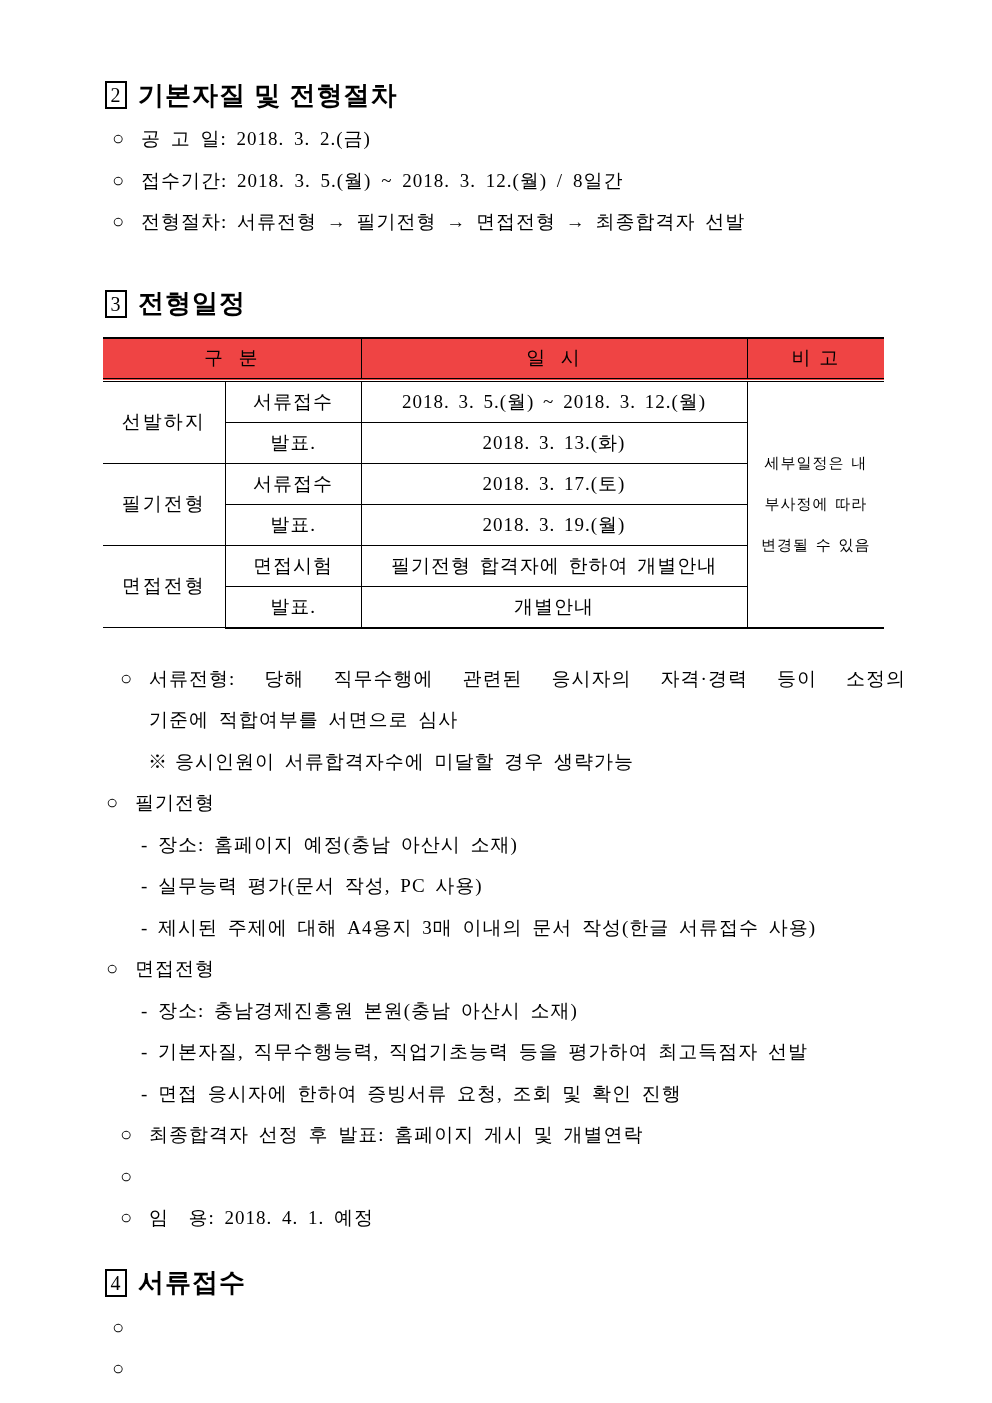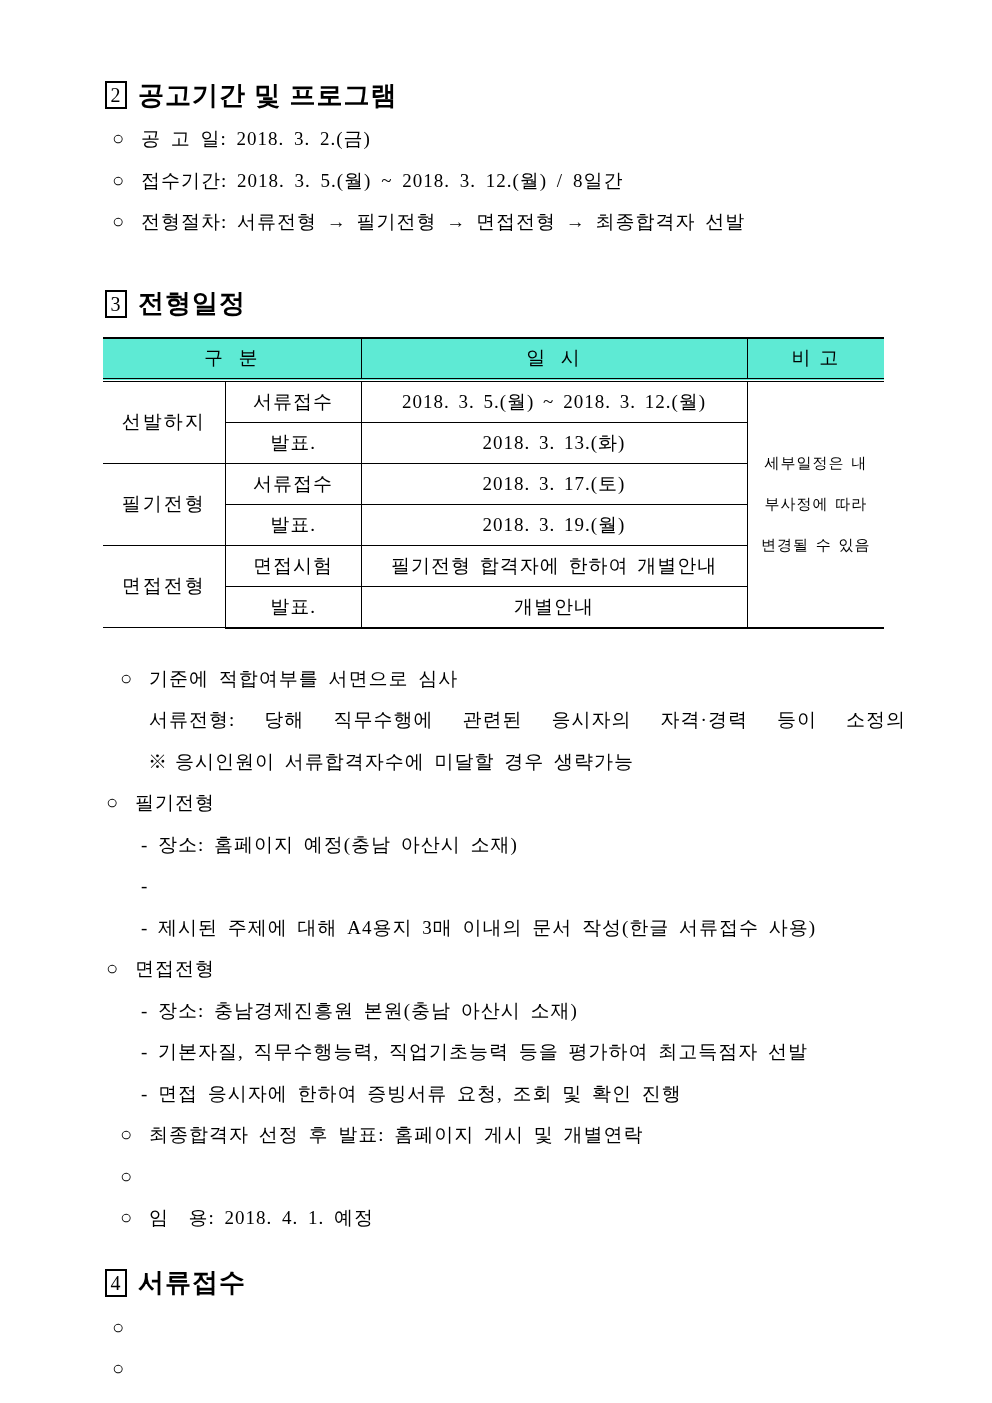"공고기간 및 프로그램" span { text: 공고기간 및 프로그램 -> 기본자질 및 전형절차 }
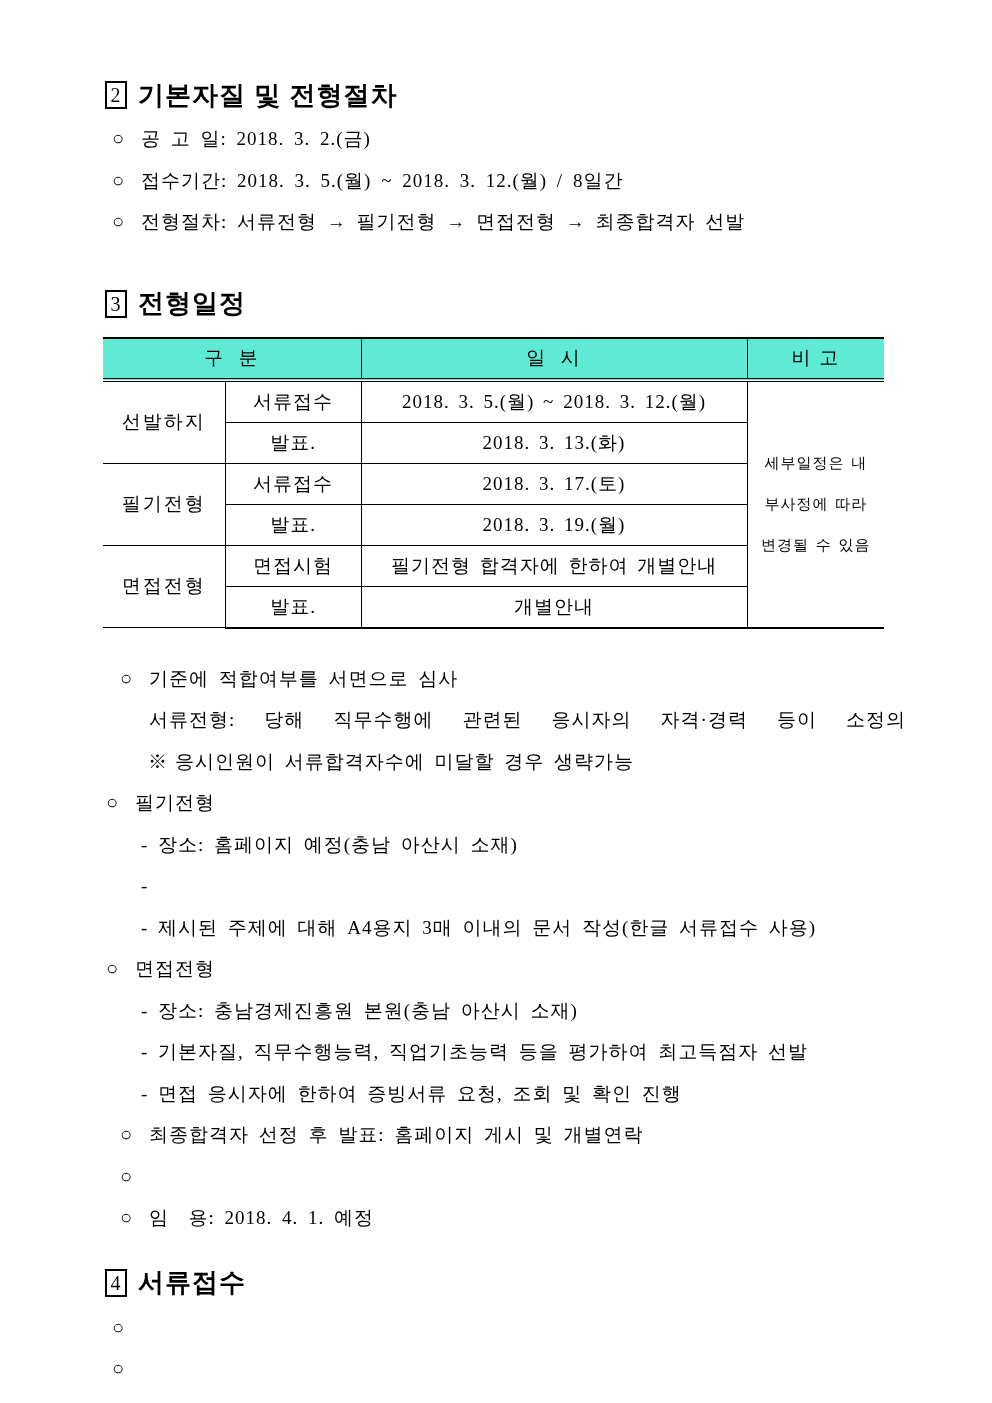"구 분" .sched th { background: #5eead4 -> #ef4444 }
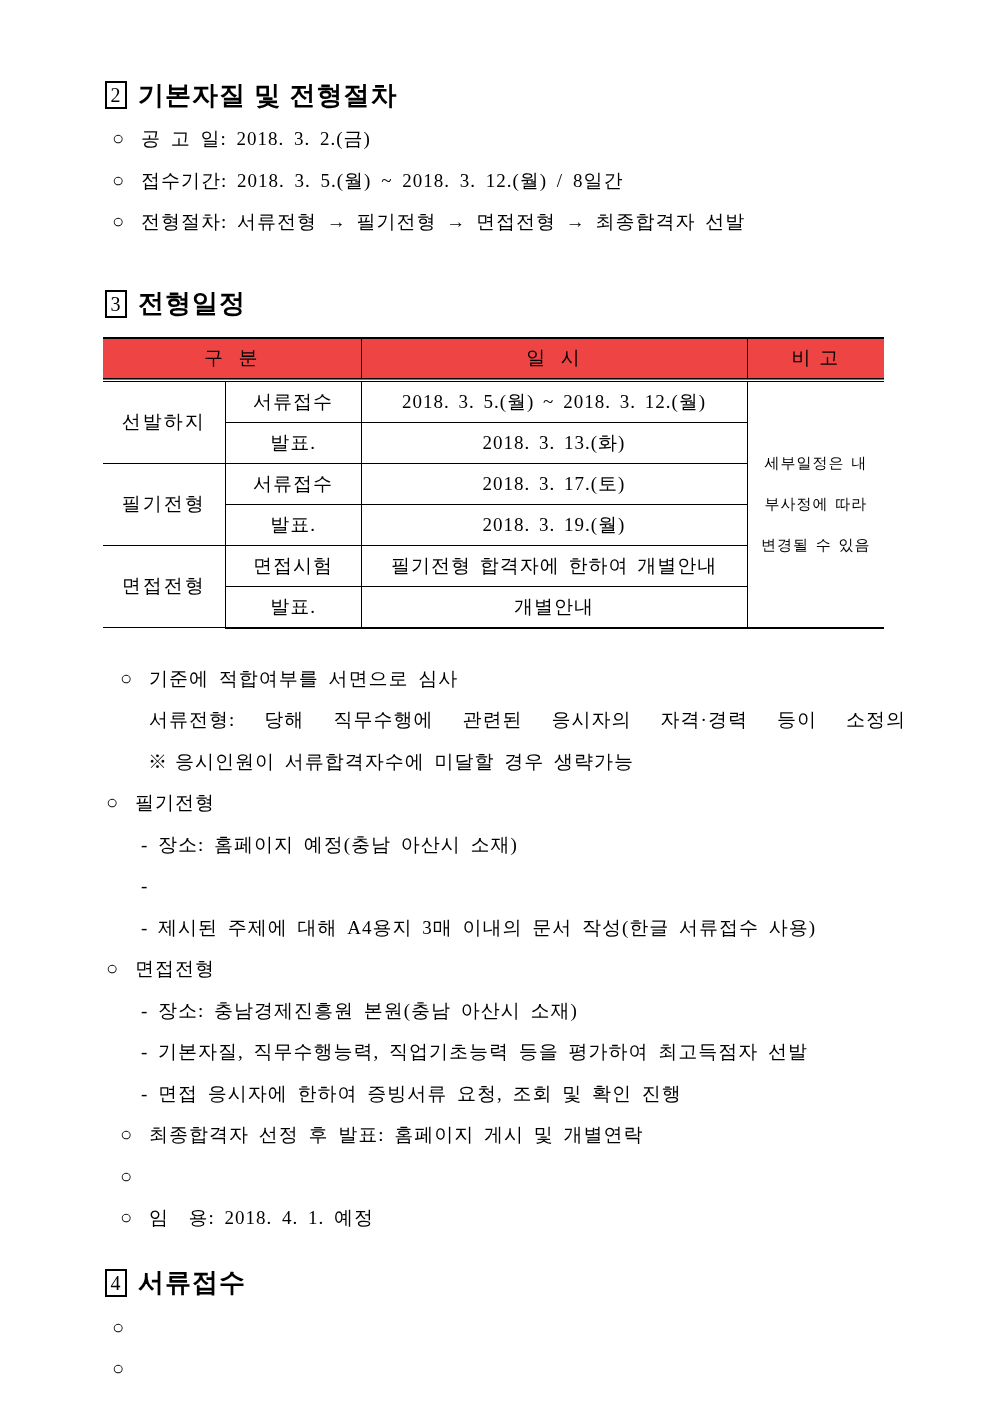"기준에 적합여부를 서면으로 심사" span.line { order: before "서류전형: 당해 직무수행에 관련된 응시자의" -> after "서류전형: 당해 직무수행에 관련된 응시자의" }
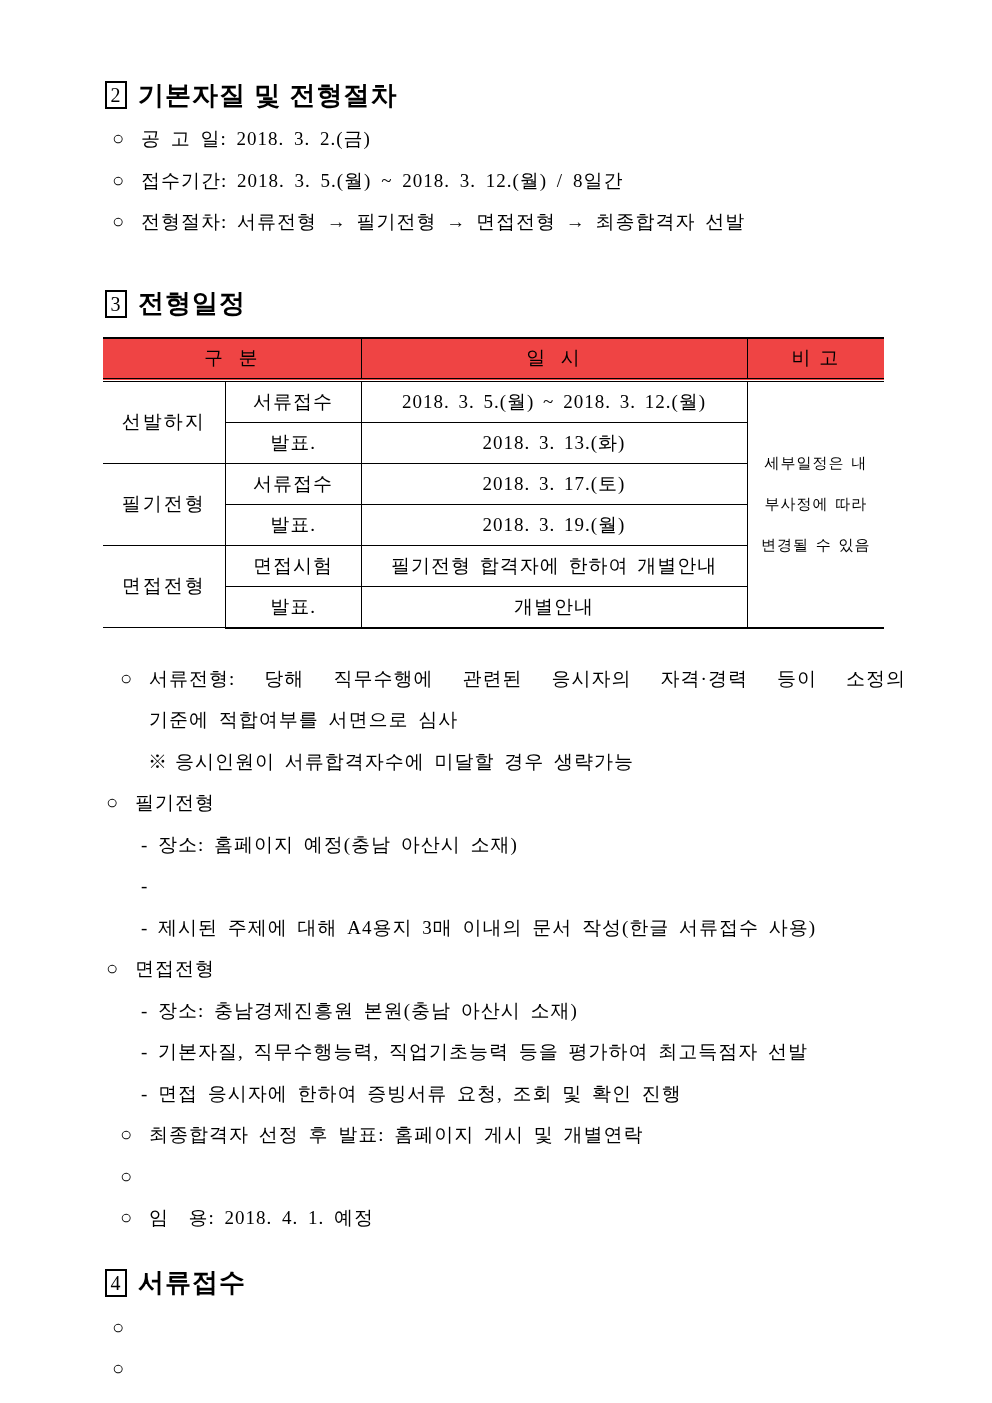"실무능력 평가(문서 작성, PC 사용)" span.txt { html: none -> <span>실무능력 평가(문서 작성, PC 사용)</span> }
